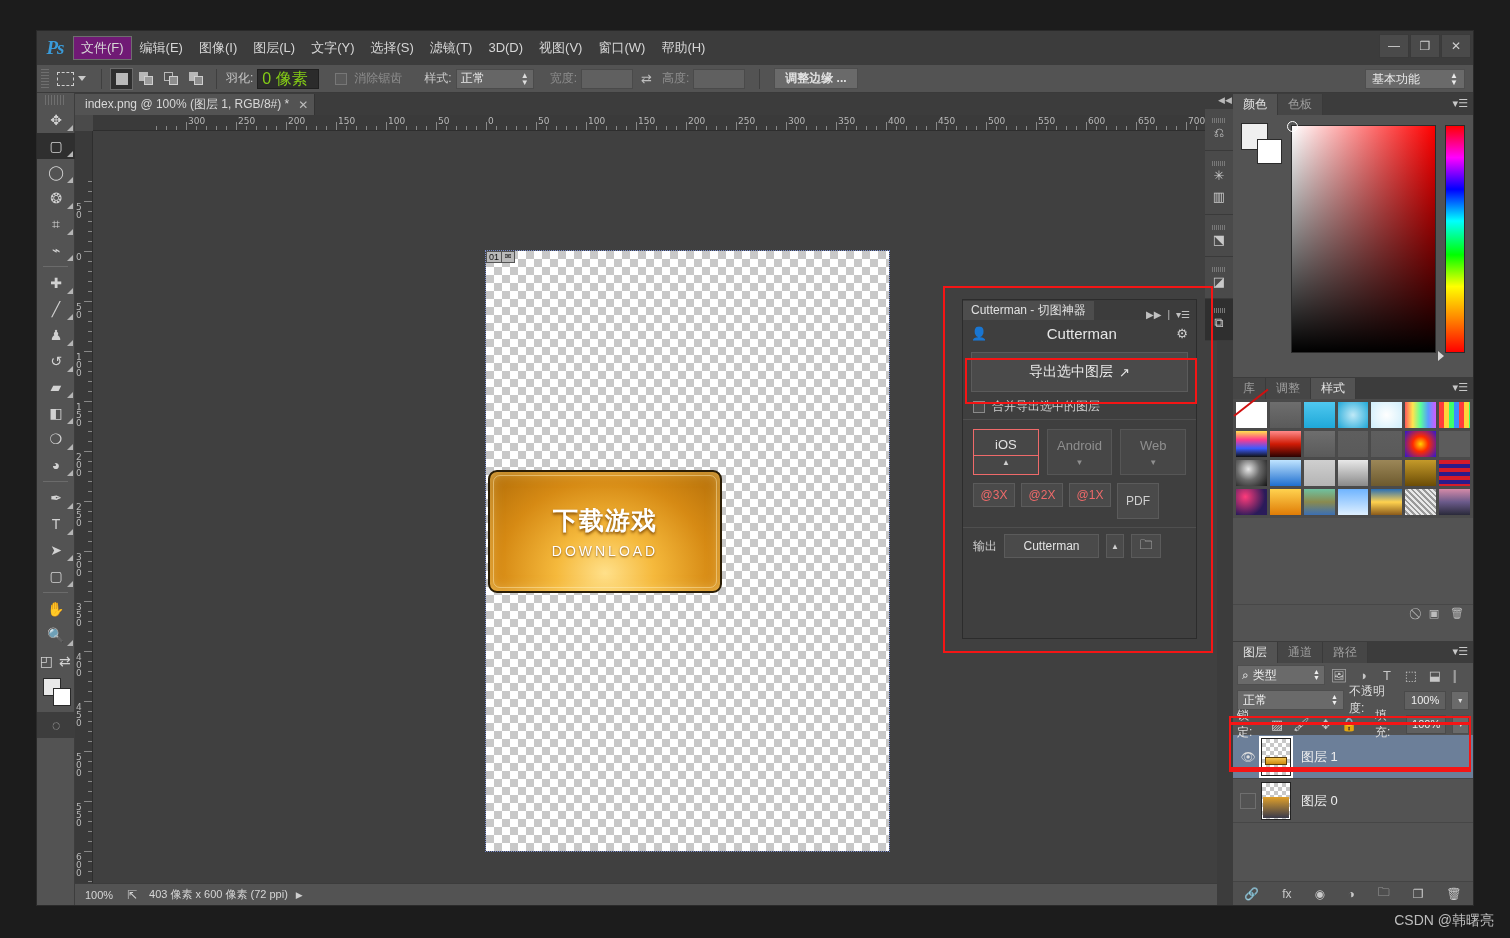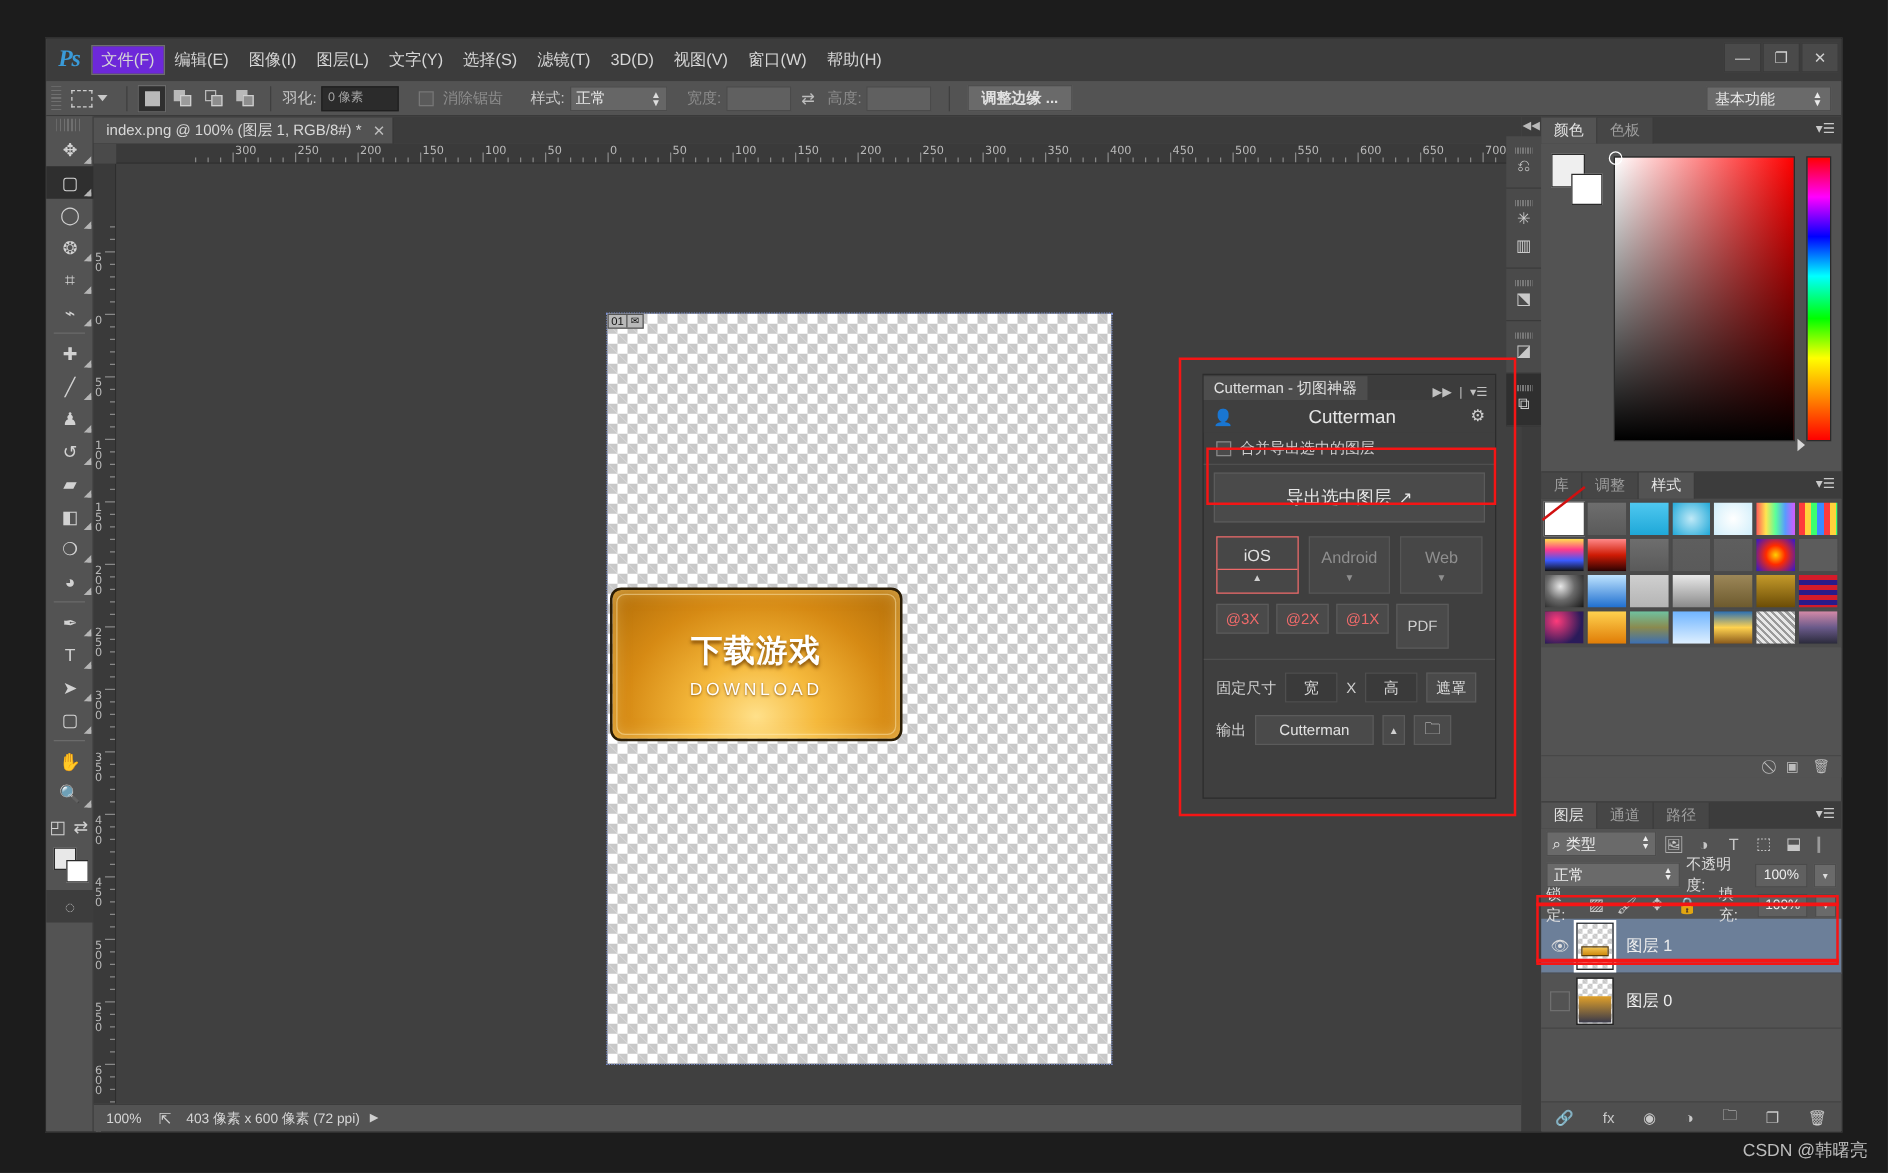"文件(F)" .menu-item.active { background: #6d28d9 -> #701a75 }
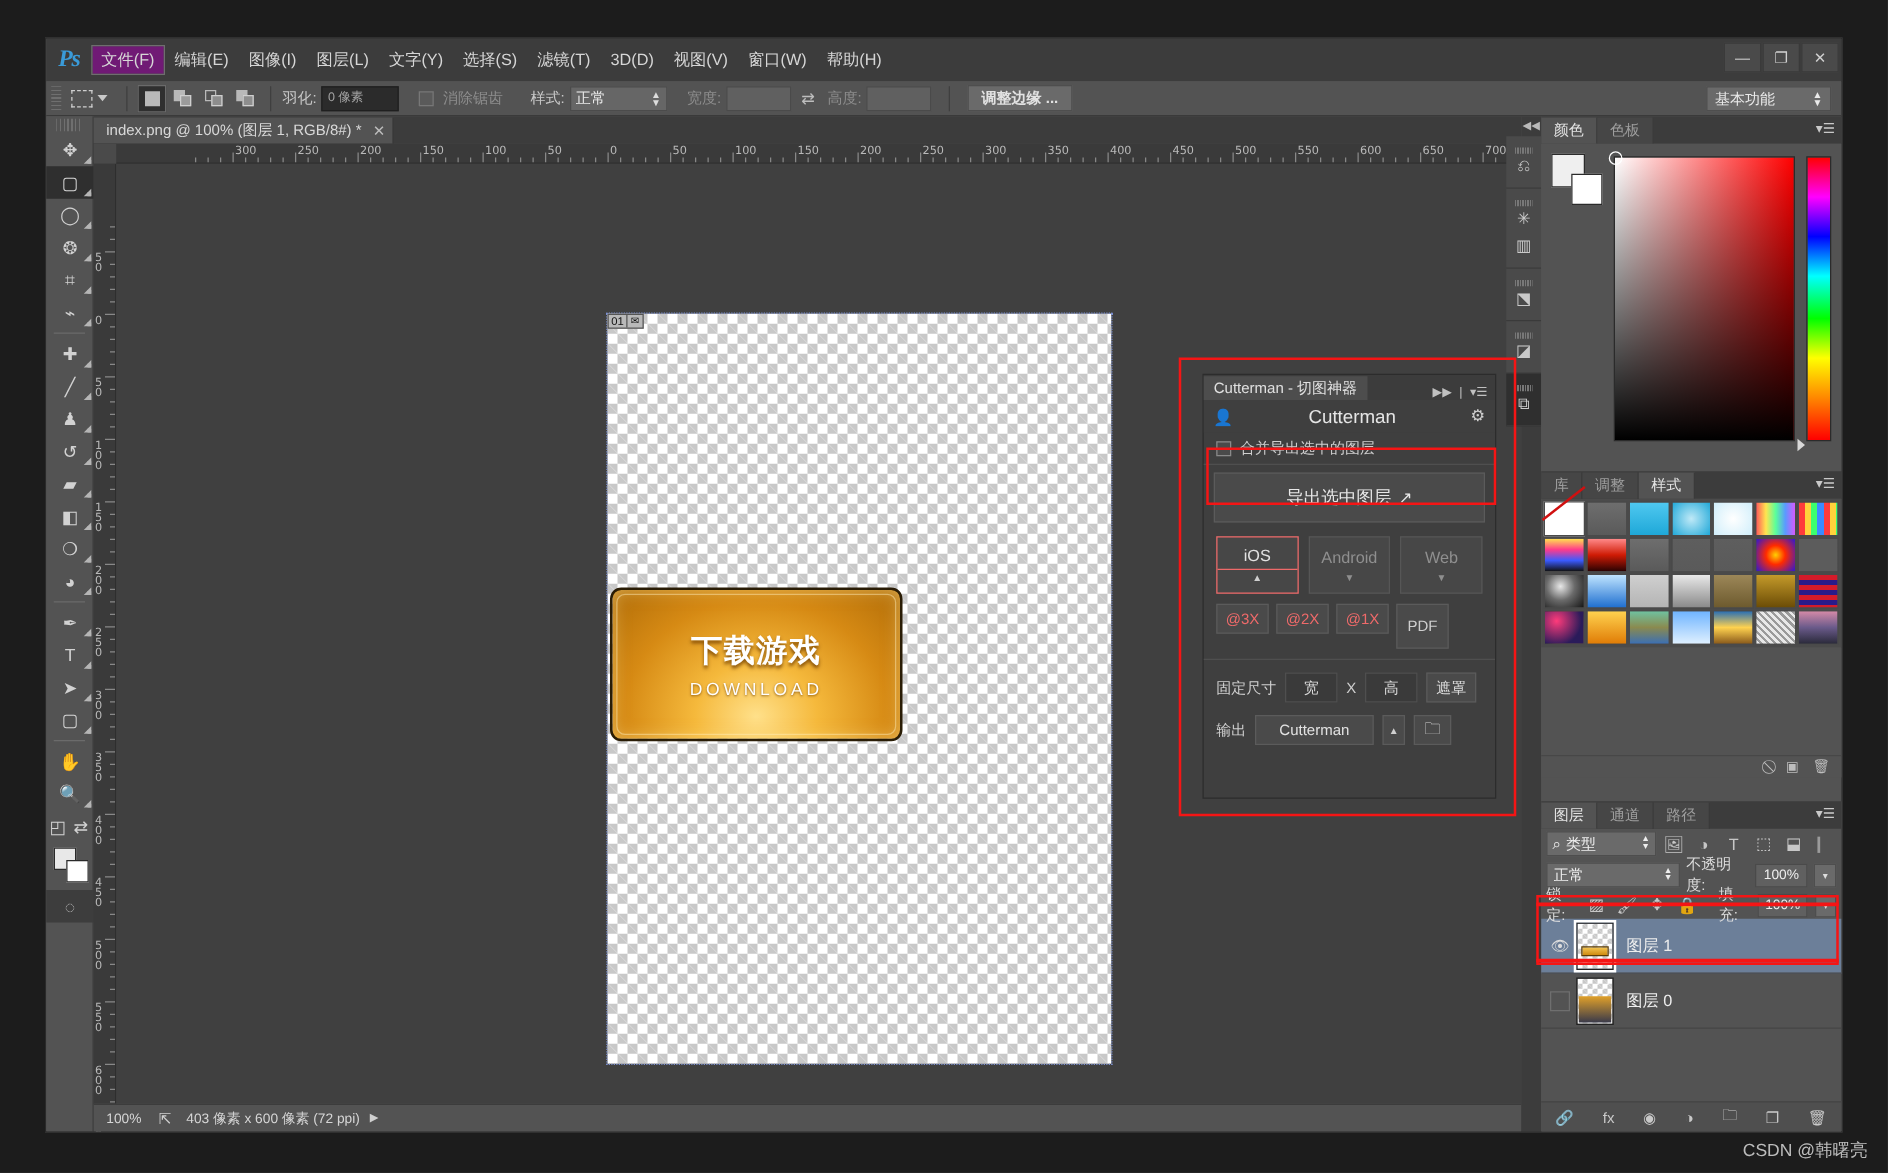"0 像素" .field { color: #a3a3a3 -> #84cc16; font-size: 10px -> 16px }
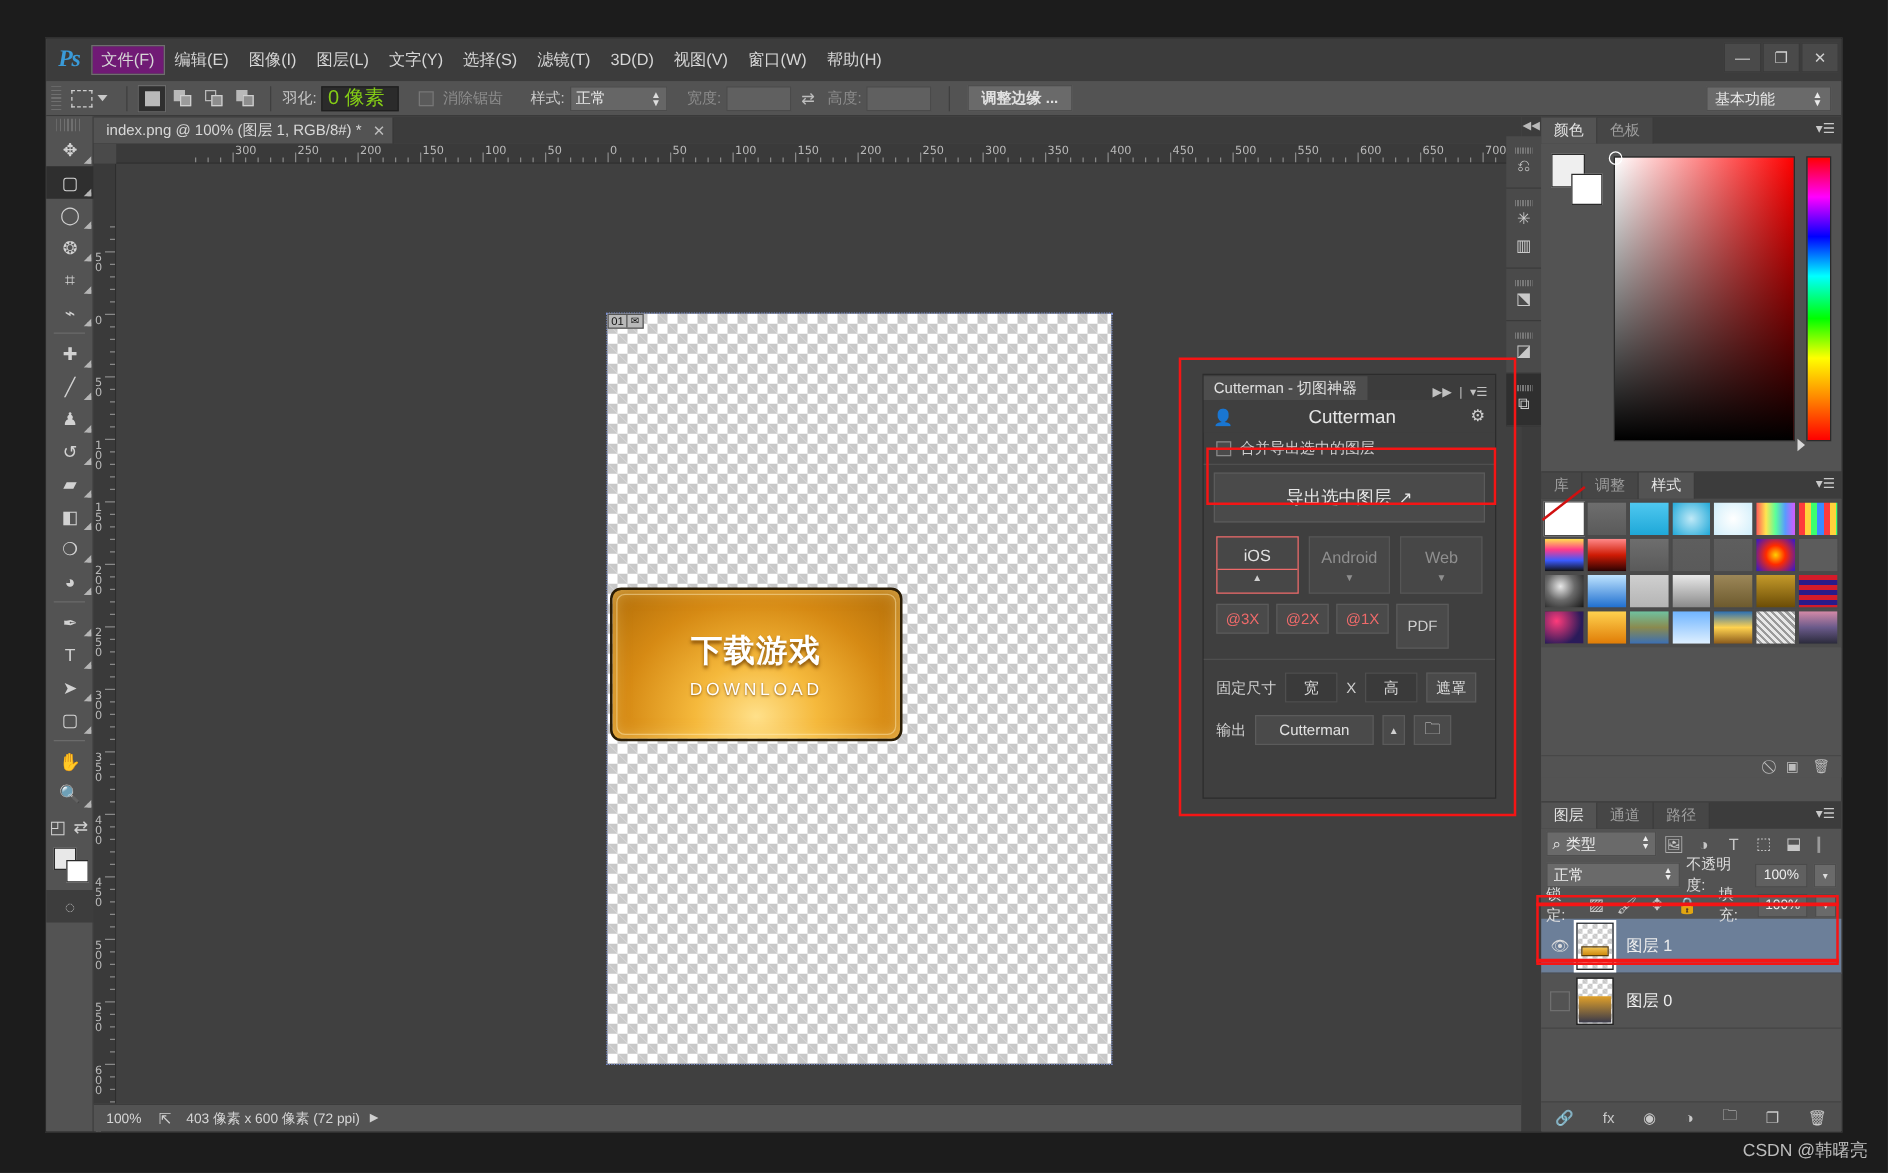"合并导出选中的图层" div { order: before "导出选中图层" -> after "导出选中图层" }
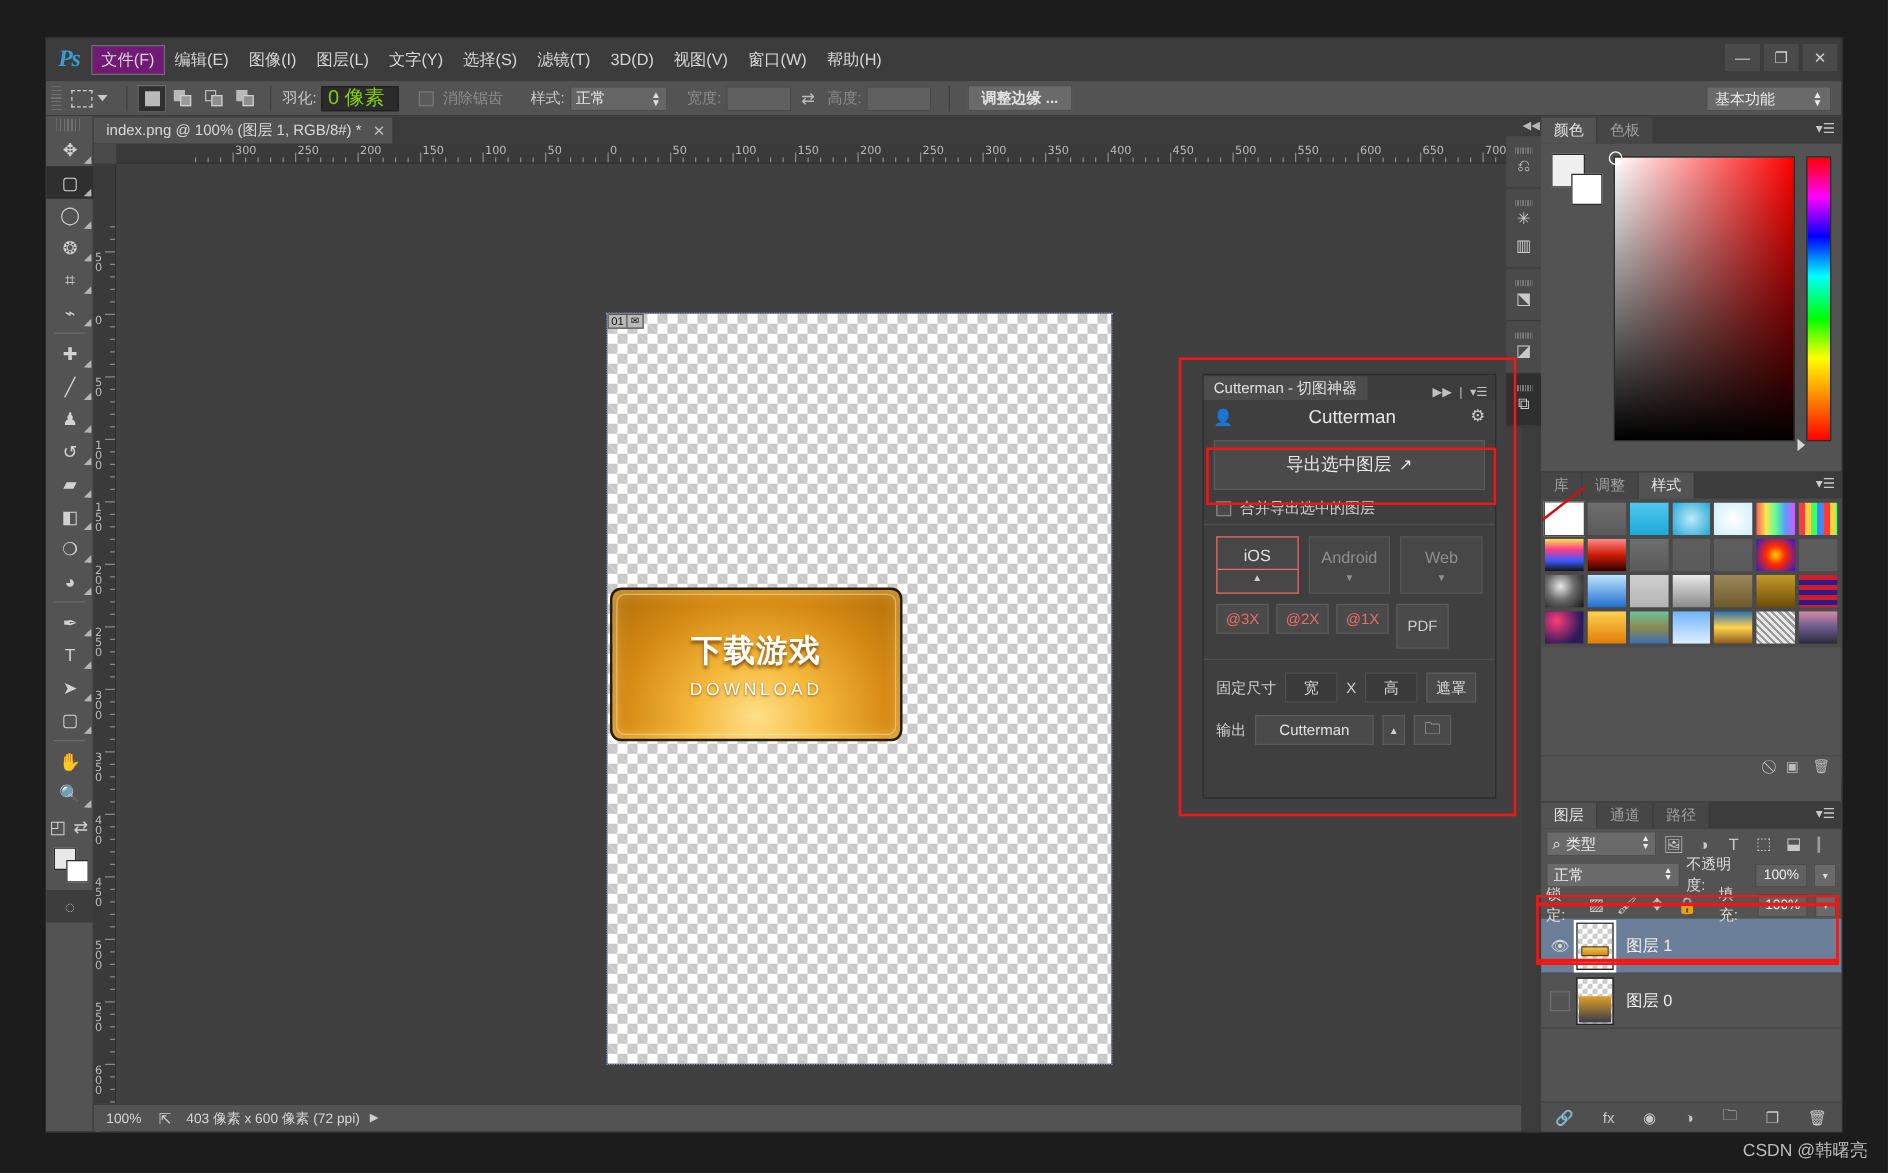"固定尺寸" div { html: <div> <span>固定尺寸</span> <div>宽</div> <span>X</span> <div>高</div> <div>遮罩</div> </div> -> none }
